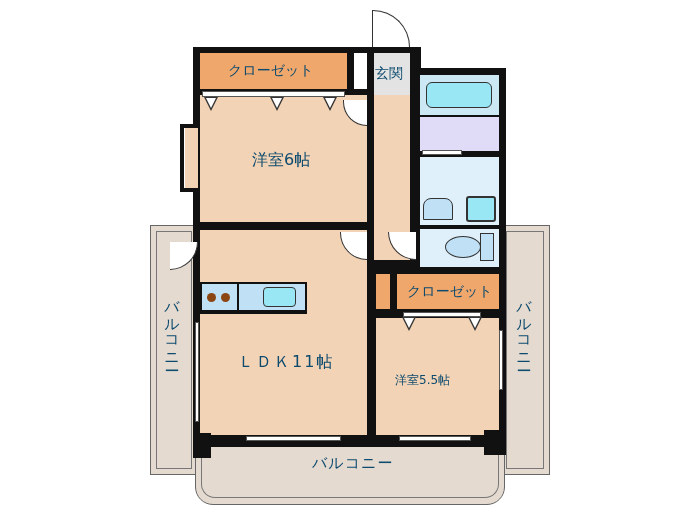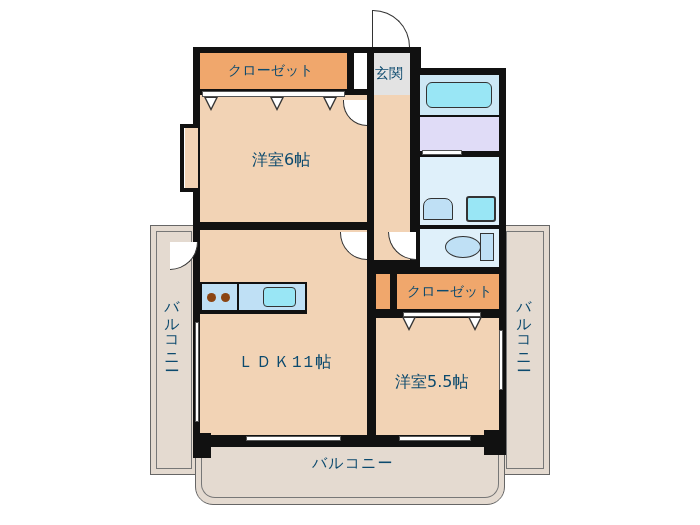"ＬＤＫ11帖" div.label { font-family: Liberation Mono, monospace -> none }
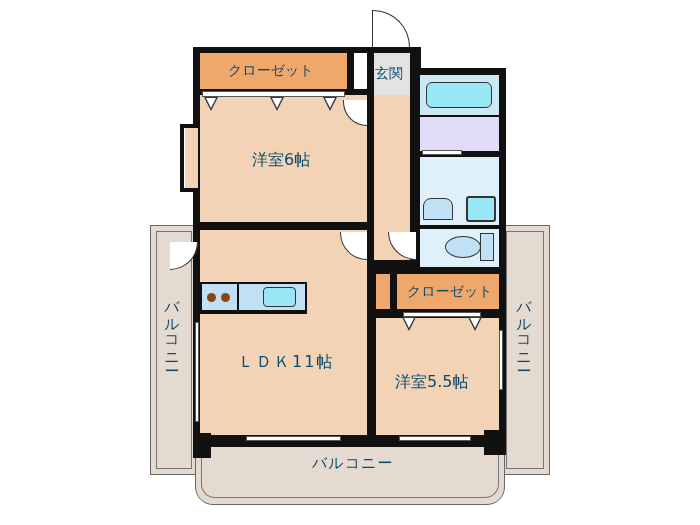"洋室5.5帖" div.label { font-size: 16px -> 12px }
